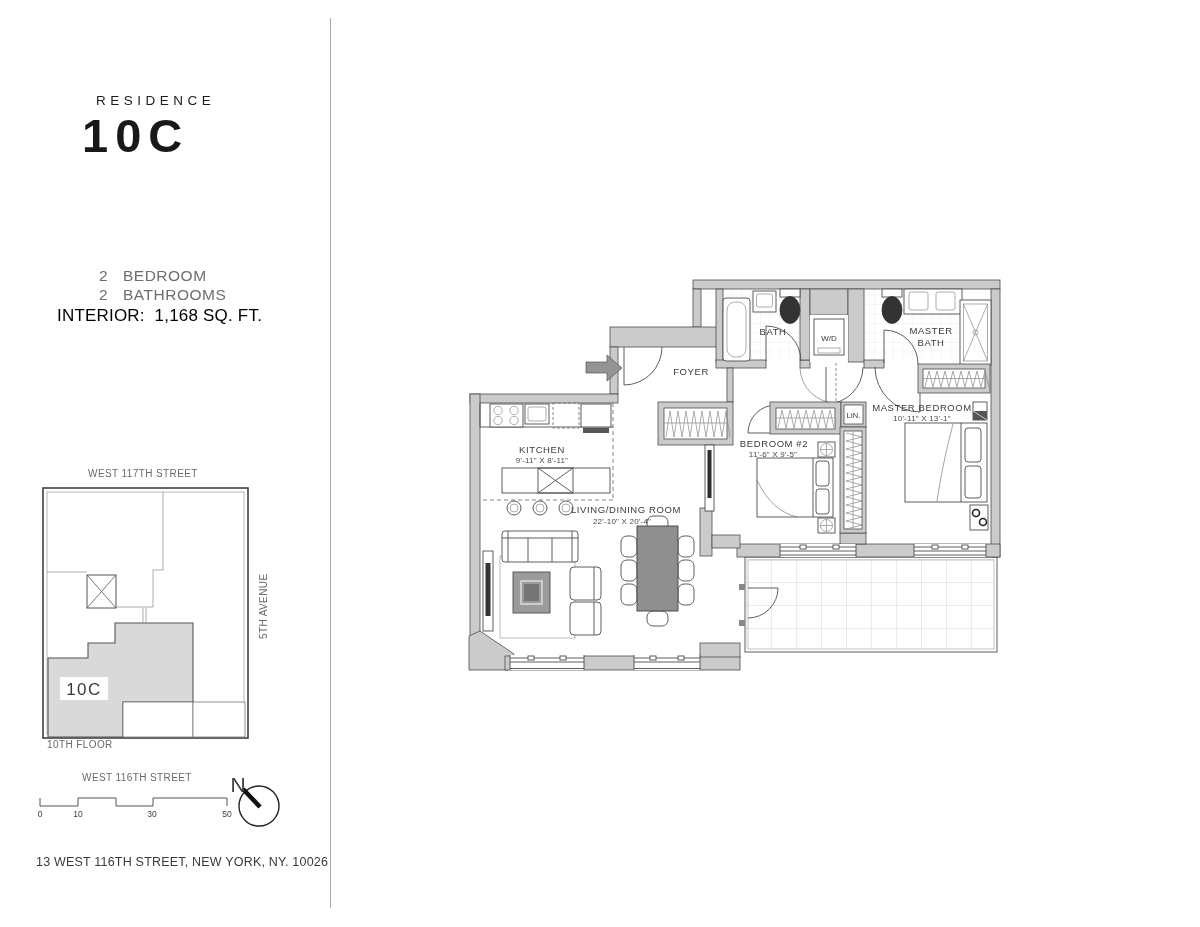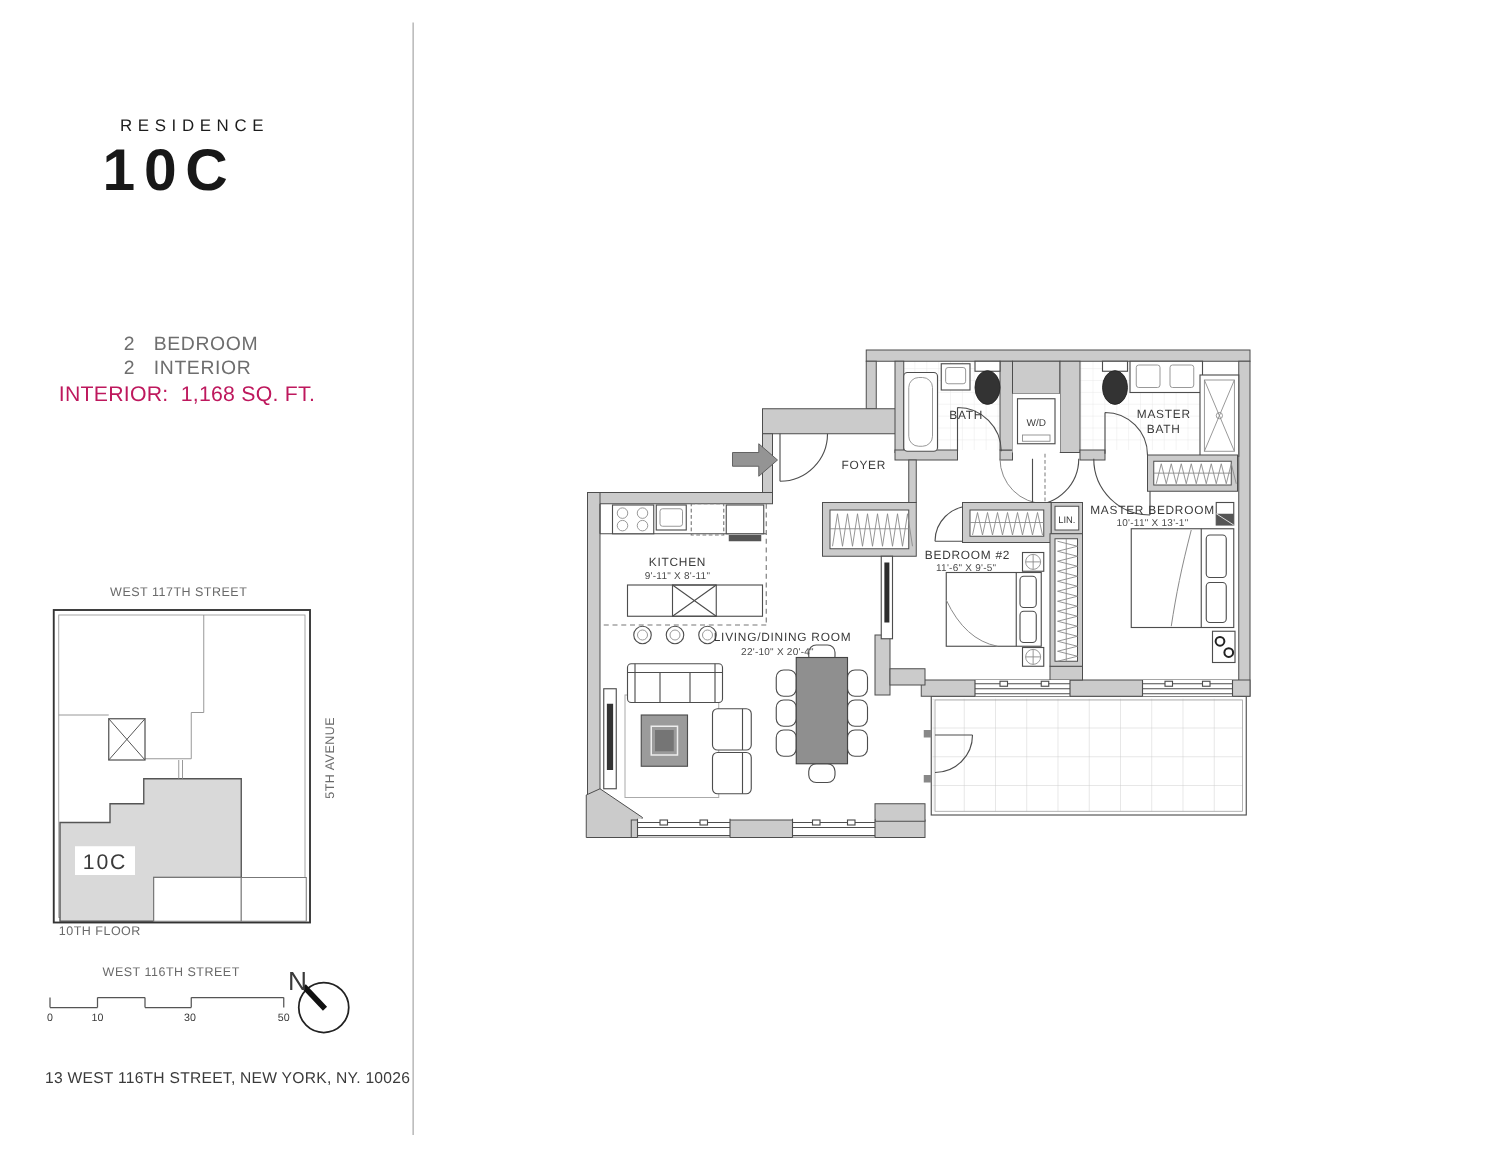"INTERIOR" span { text: INTERIOR -> BATHROOMS }
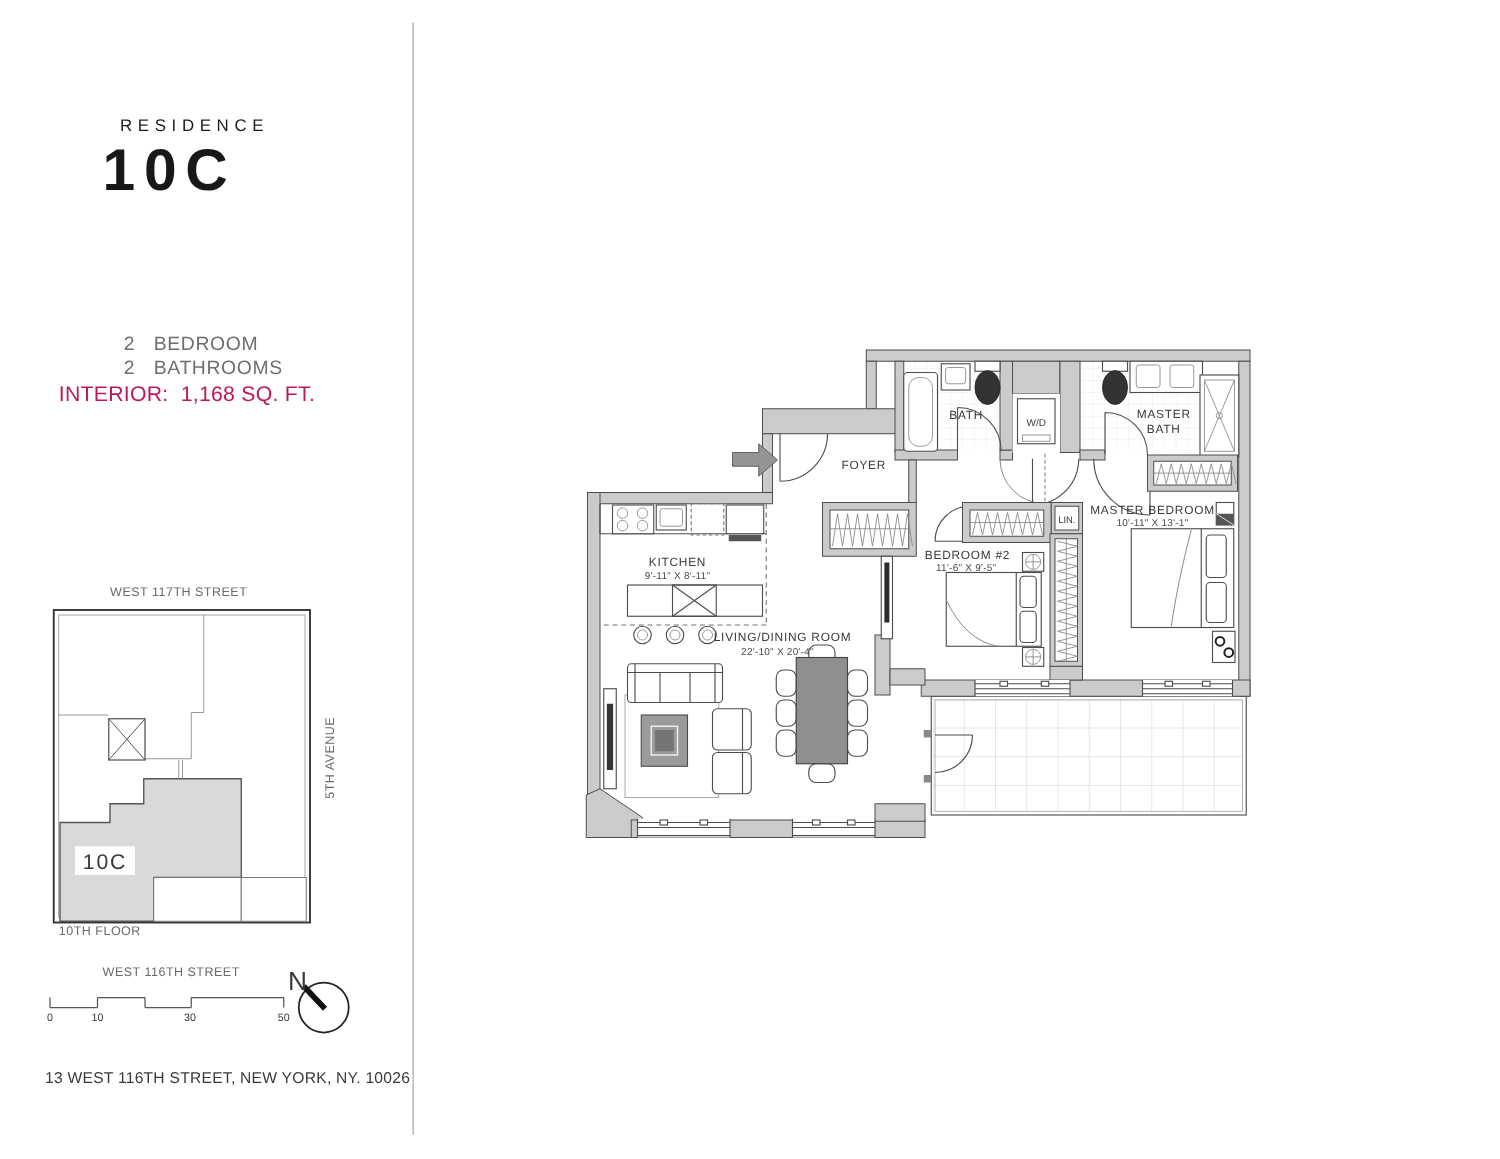"INTERIOR: 1,168 SQ. FT." #interior-line { color: #be185d -> #000000; left: 47px -> 57px }
